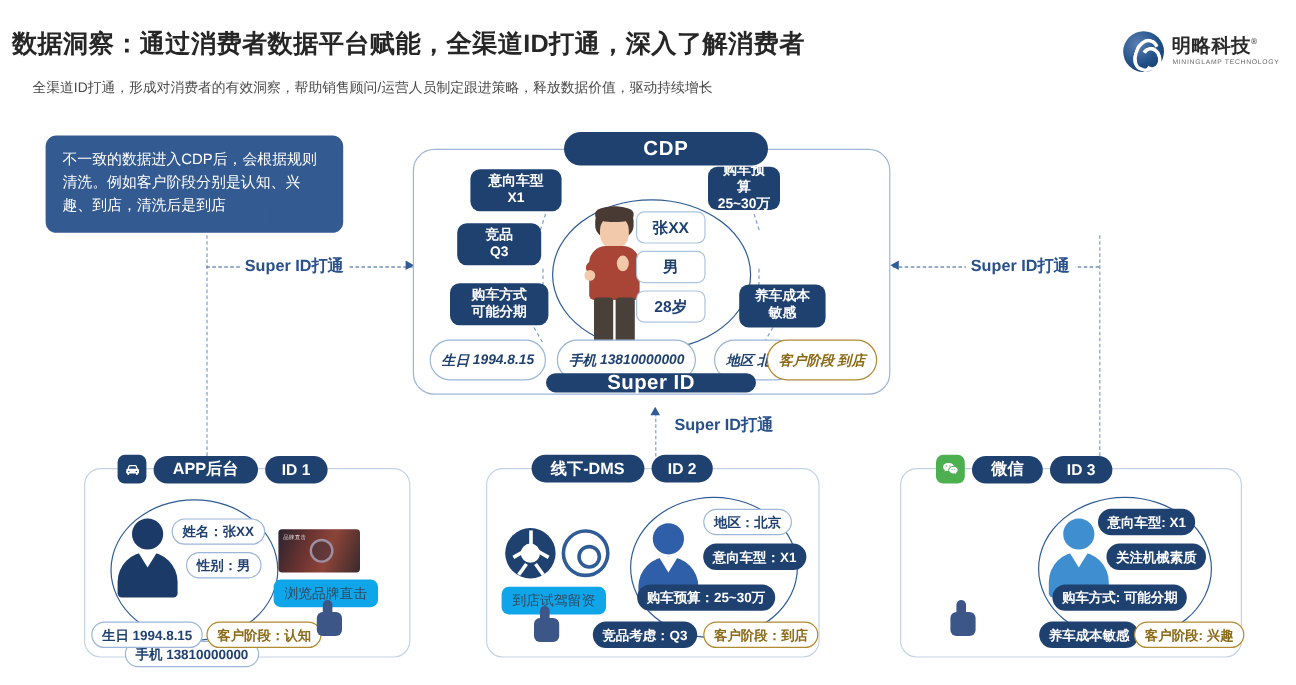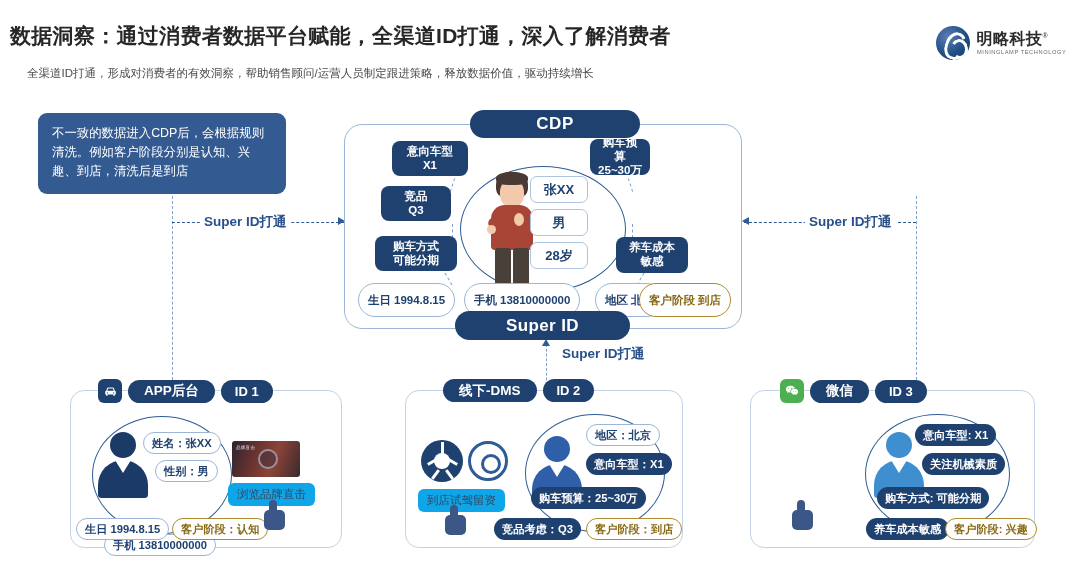"生日" .basechip { font-style: none -> italic }
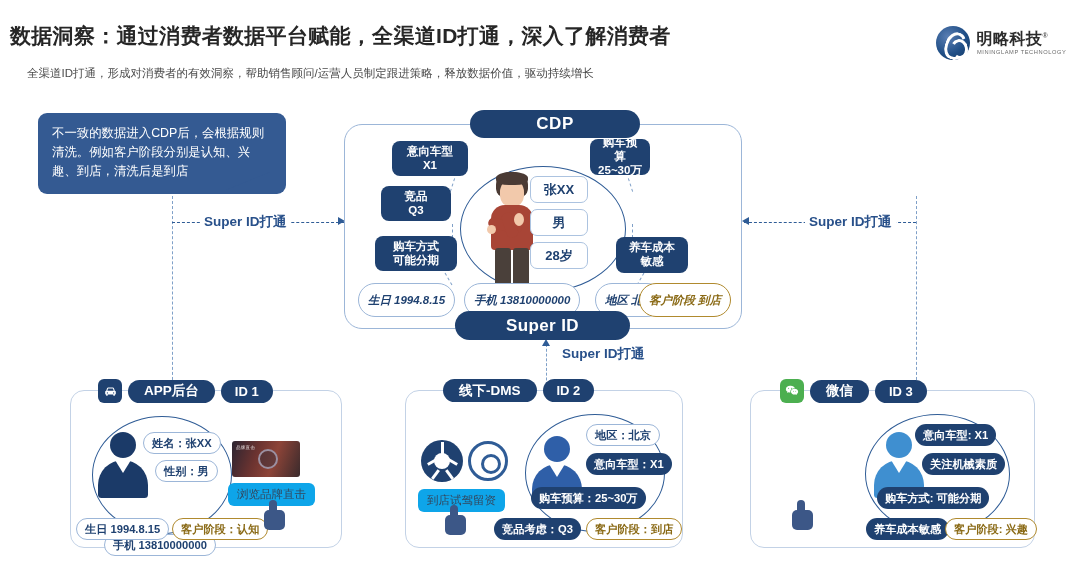"Super ID" .superid-head { height: 29px -> 16px }
